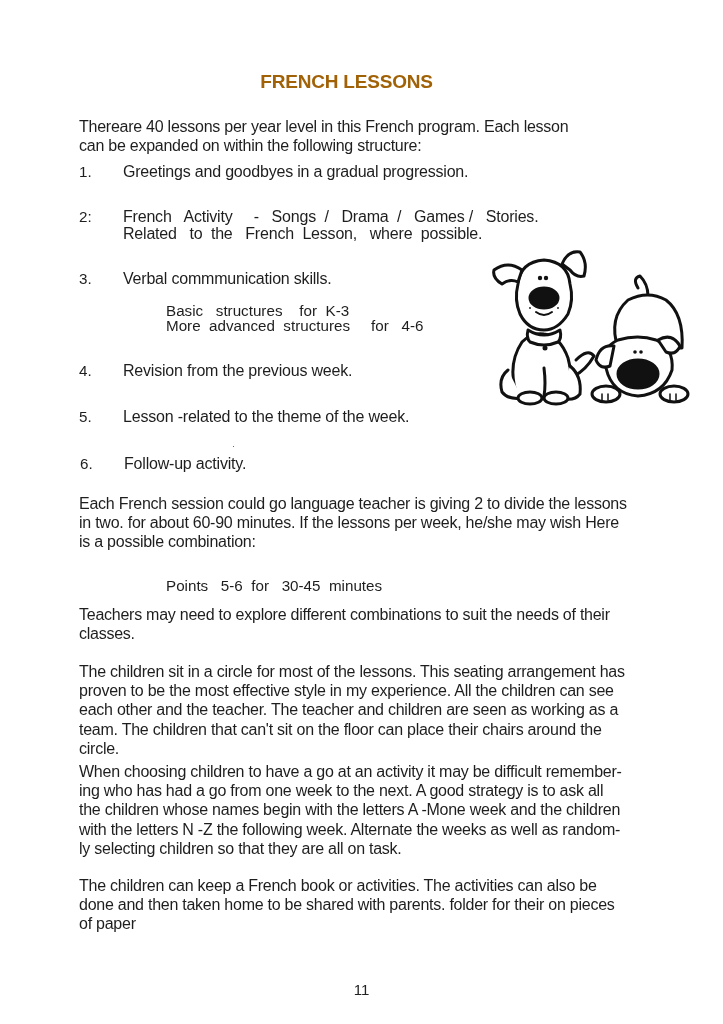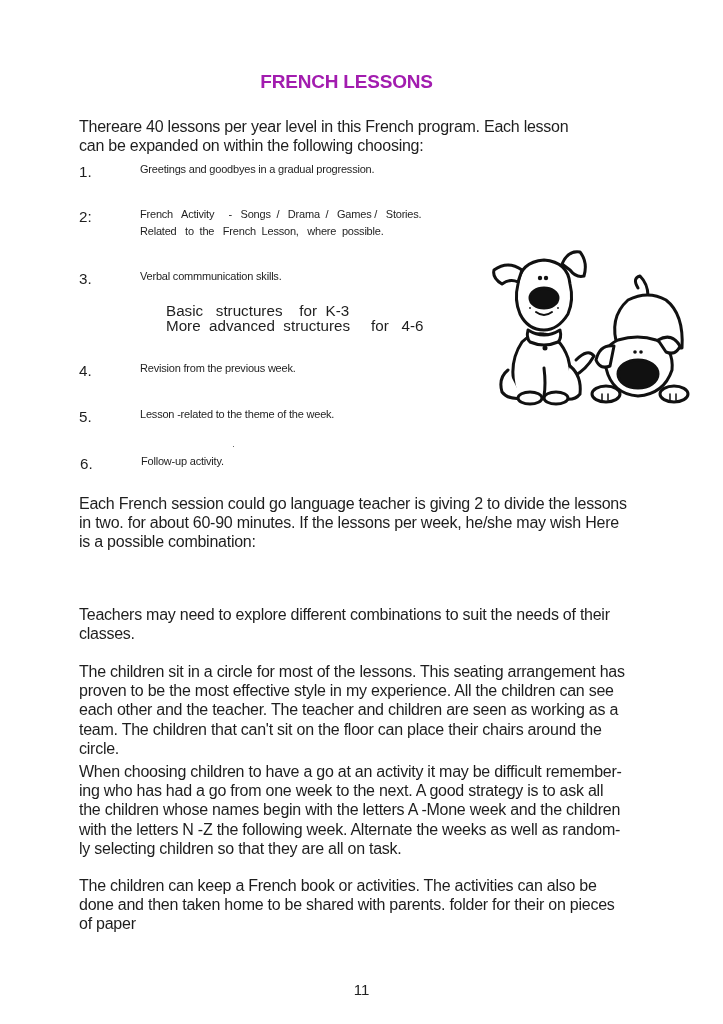"FRENCH LESSONS" .title { color: #a21caf -> #a16207 }
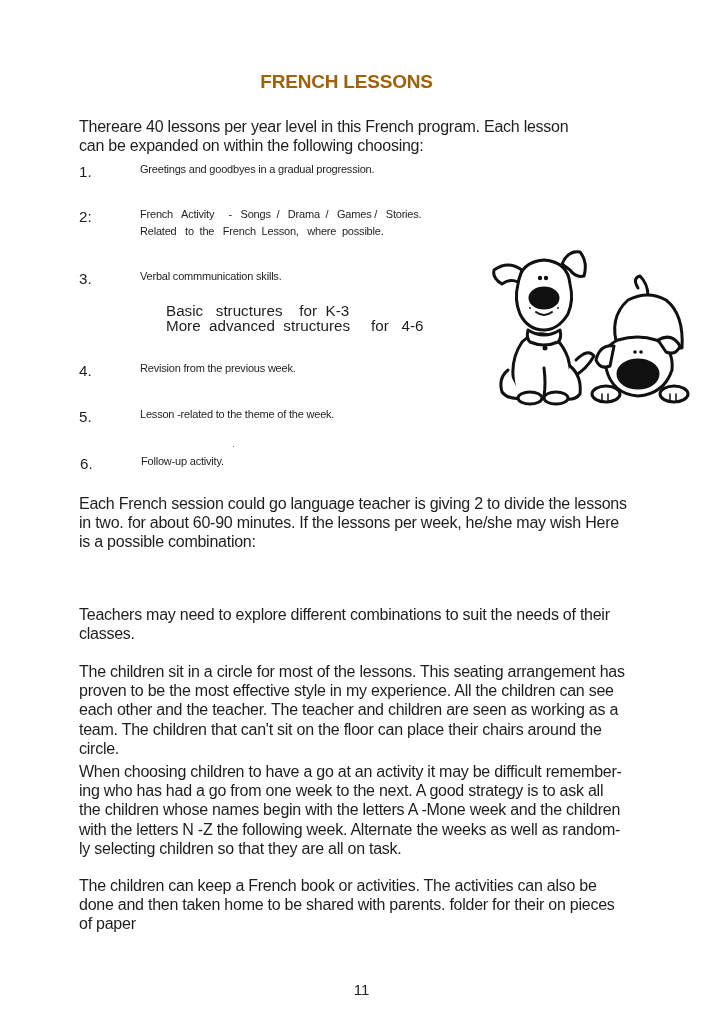"can be expanded on within" span.line { text: choosing -> structure }
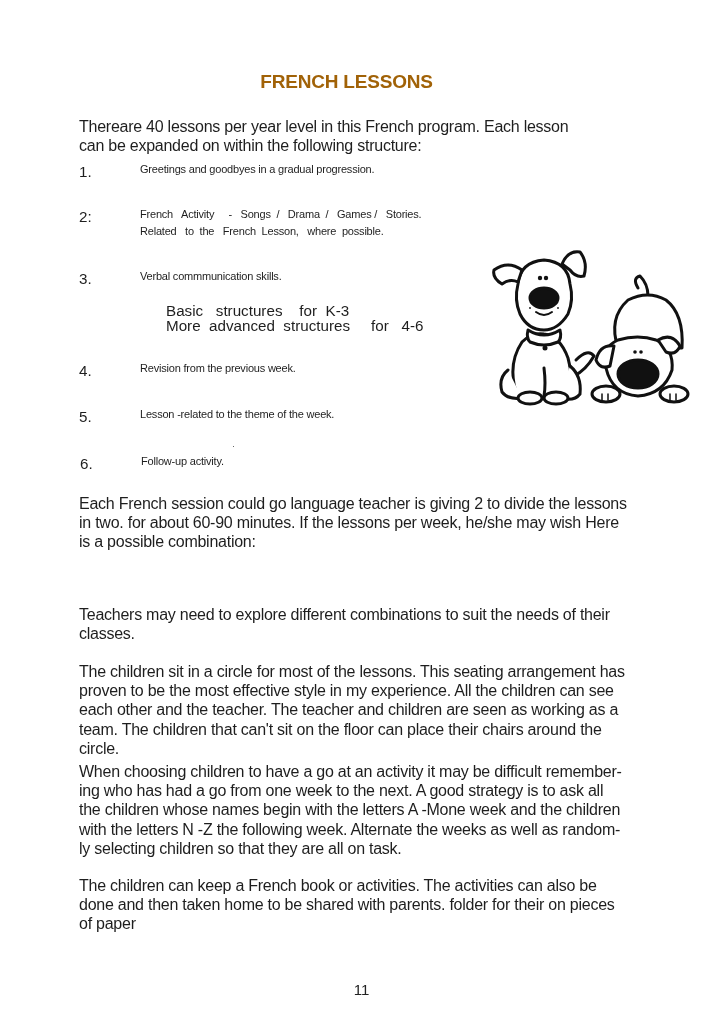"Greetings and goodbyes in a" .item-text { font-size: 11px -> 16px; margin-left: 17px -> none }
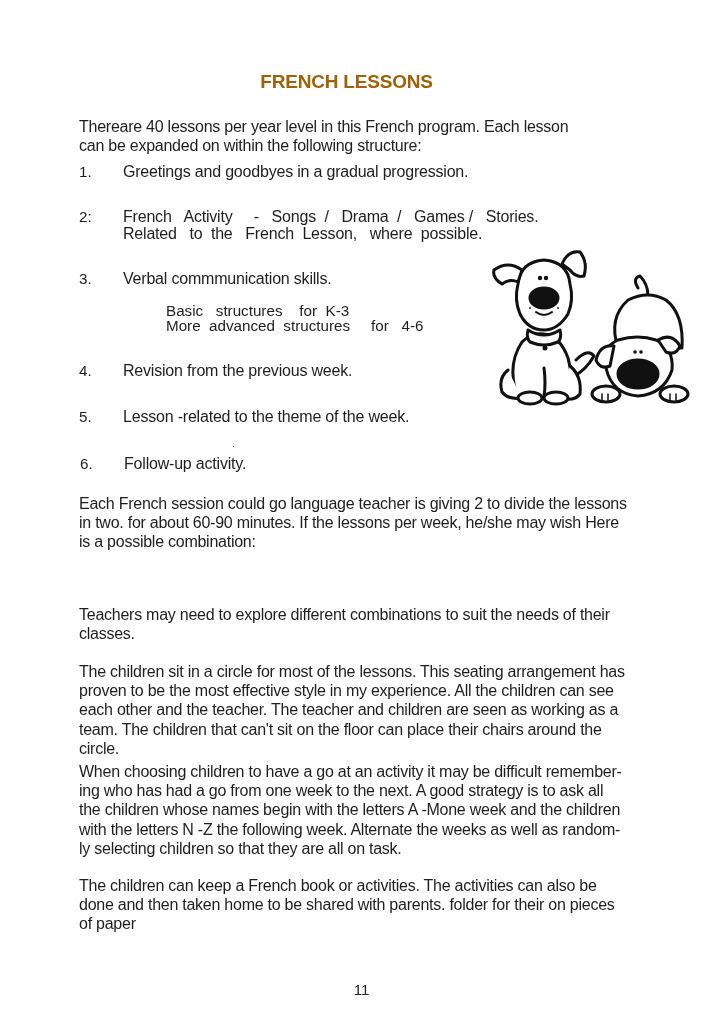"Points 5-6 for 30-45 minutes" span.sub { html: none -> <span>Points 5-6 for 30-45 minutes</span> }
